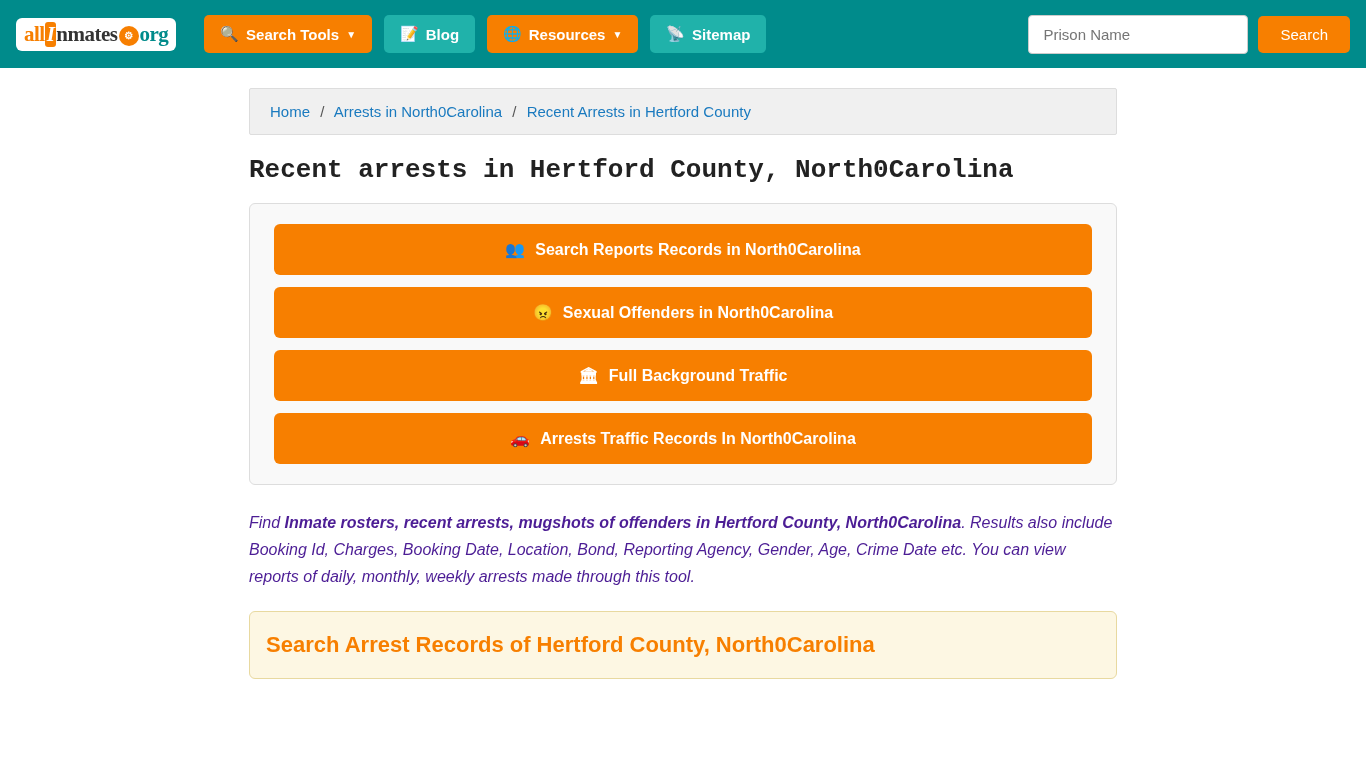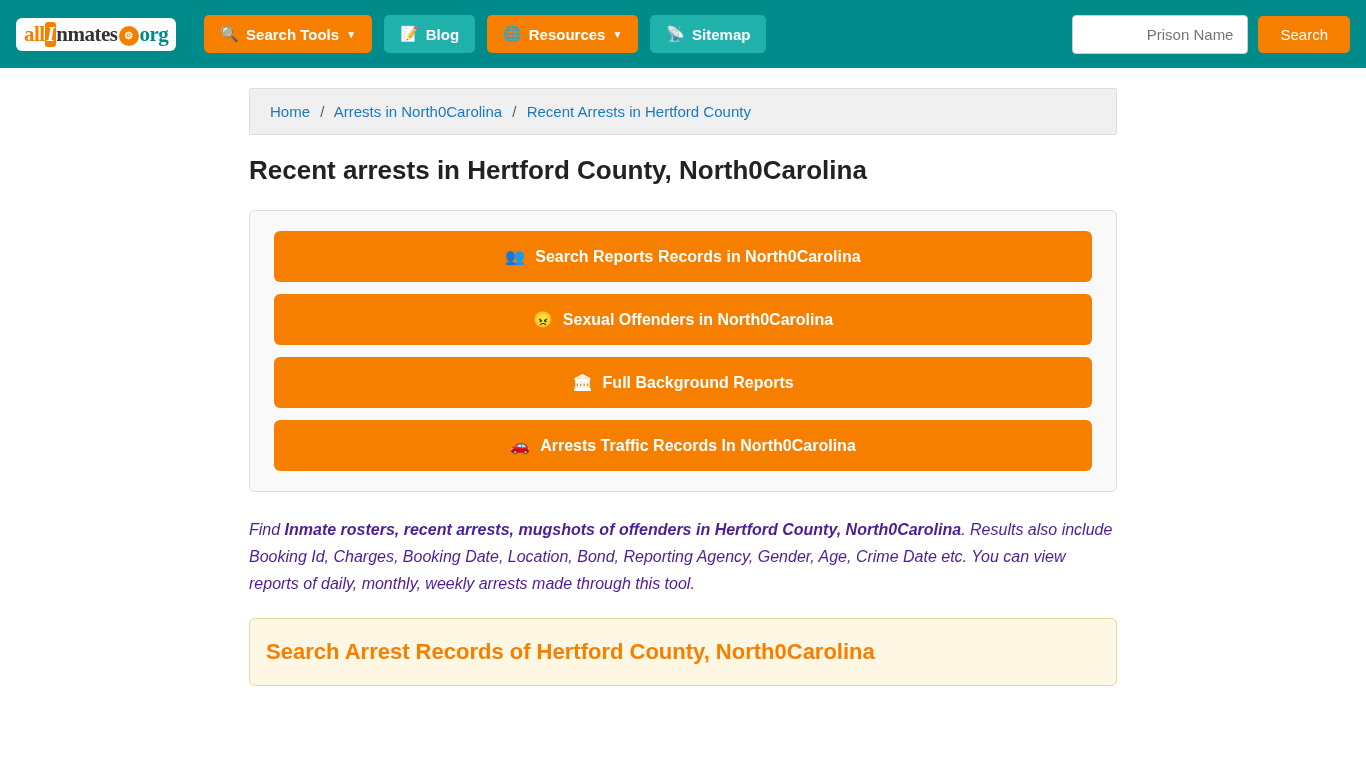"Prison Name" .prison-input { text-align: right -> none; width: 176px -> 220px }
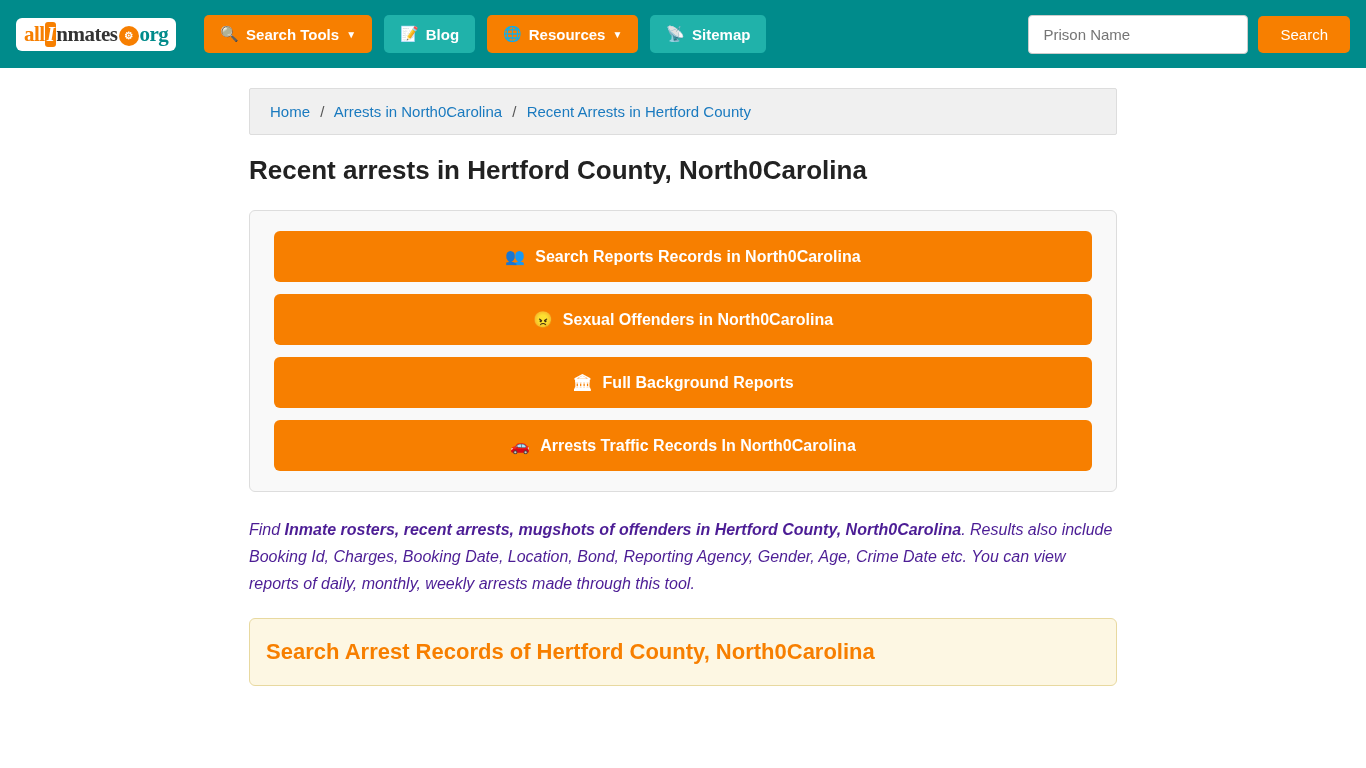"Recent arrests in Hertford County," .page-title { font-family: none -> Liberation Mono, monospace; margin-bottom: 24px -> 18px }
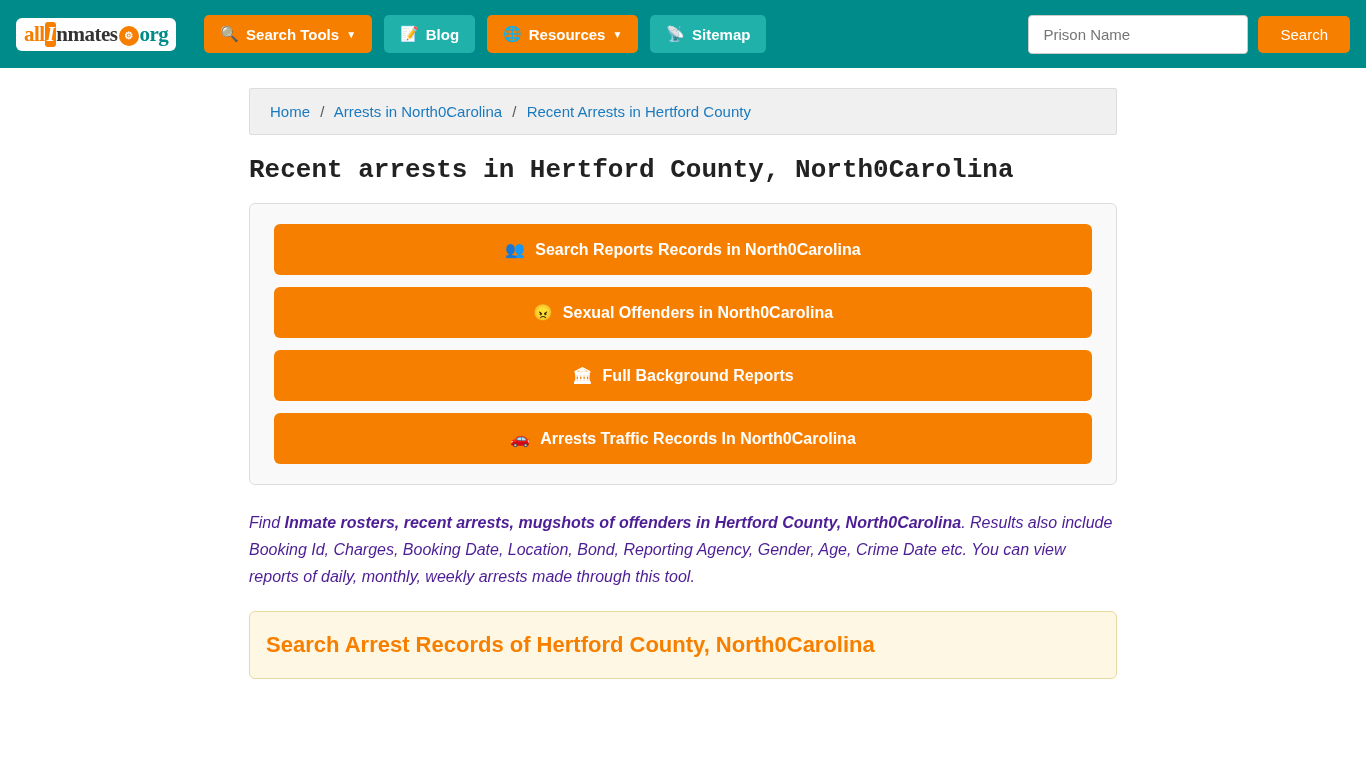"Full Background Reports" span { text: Reports -> Traffic }
